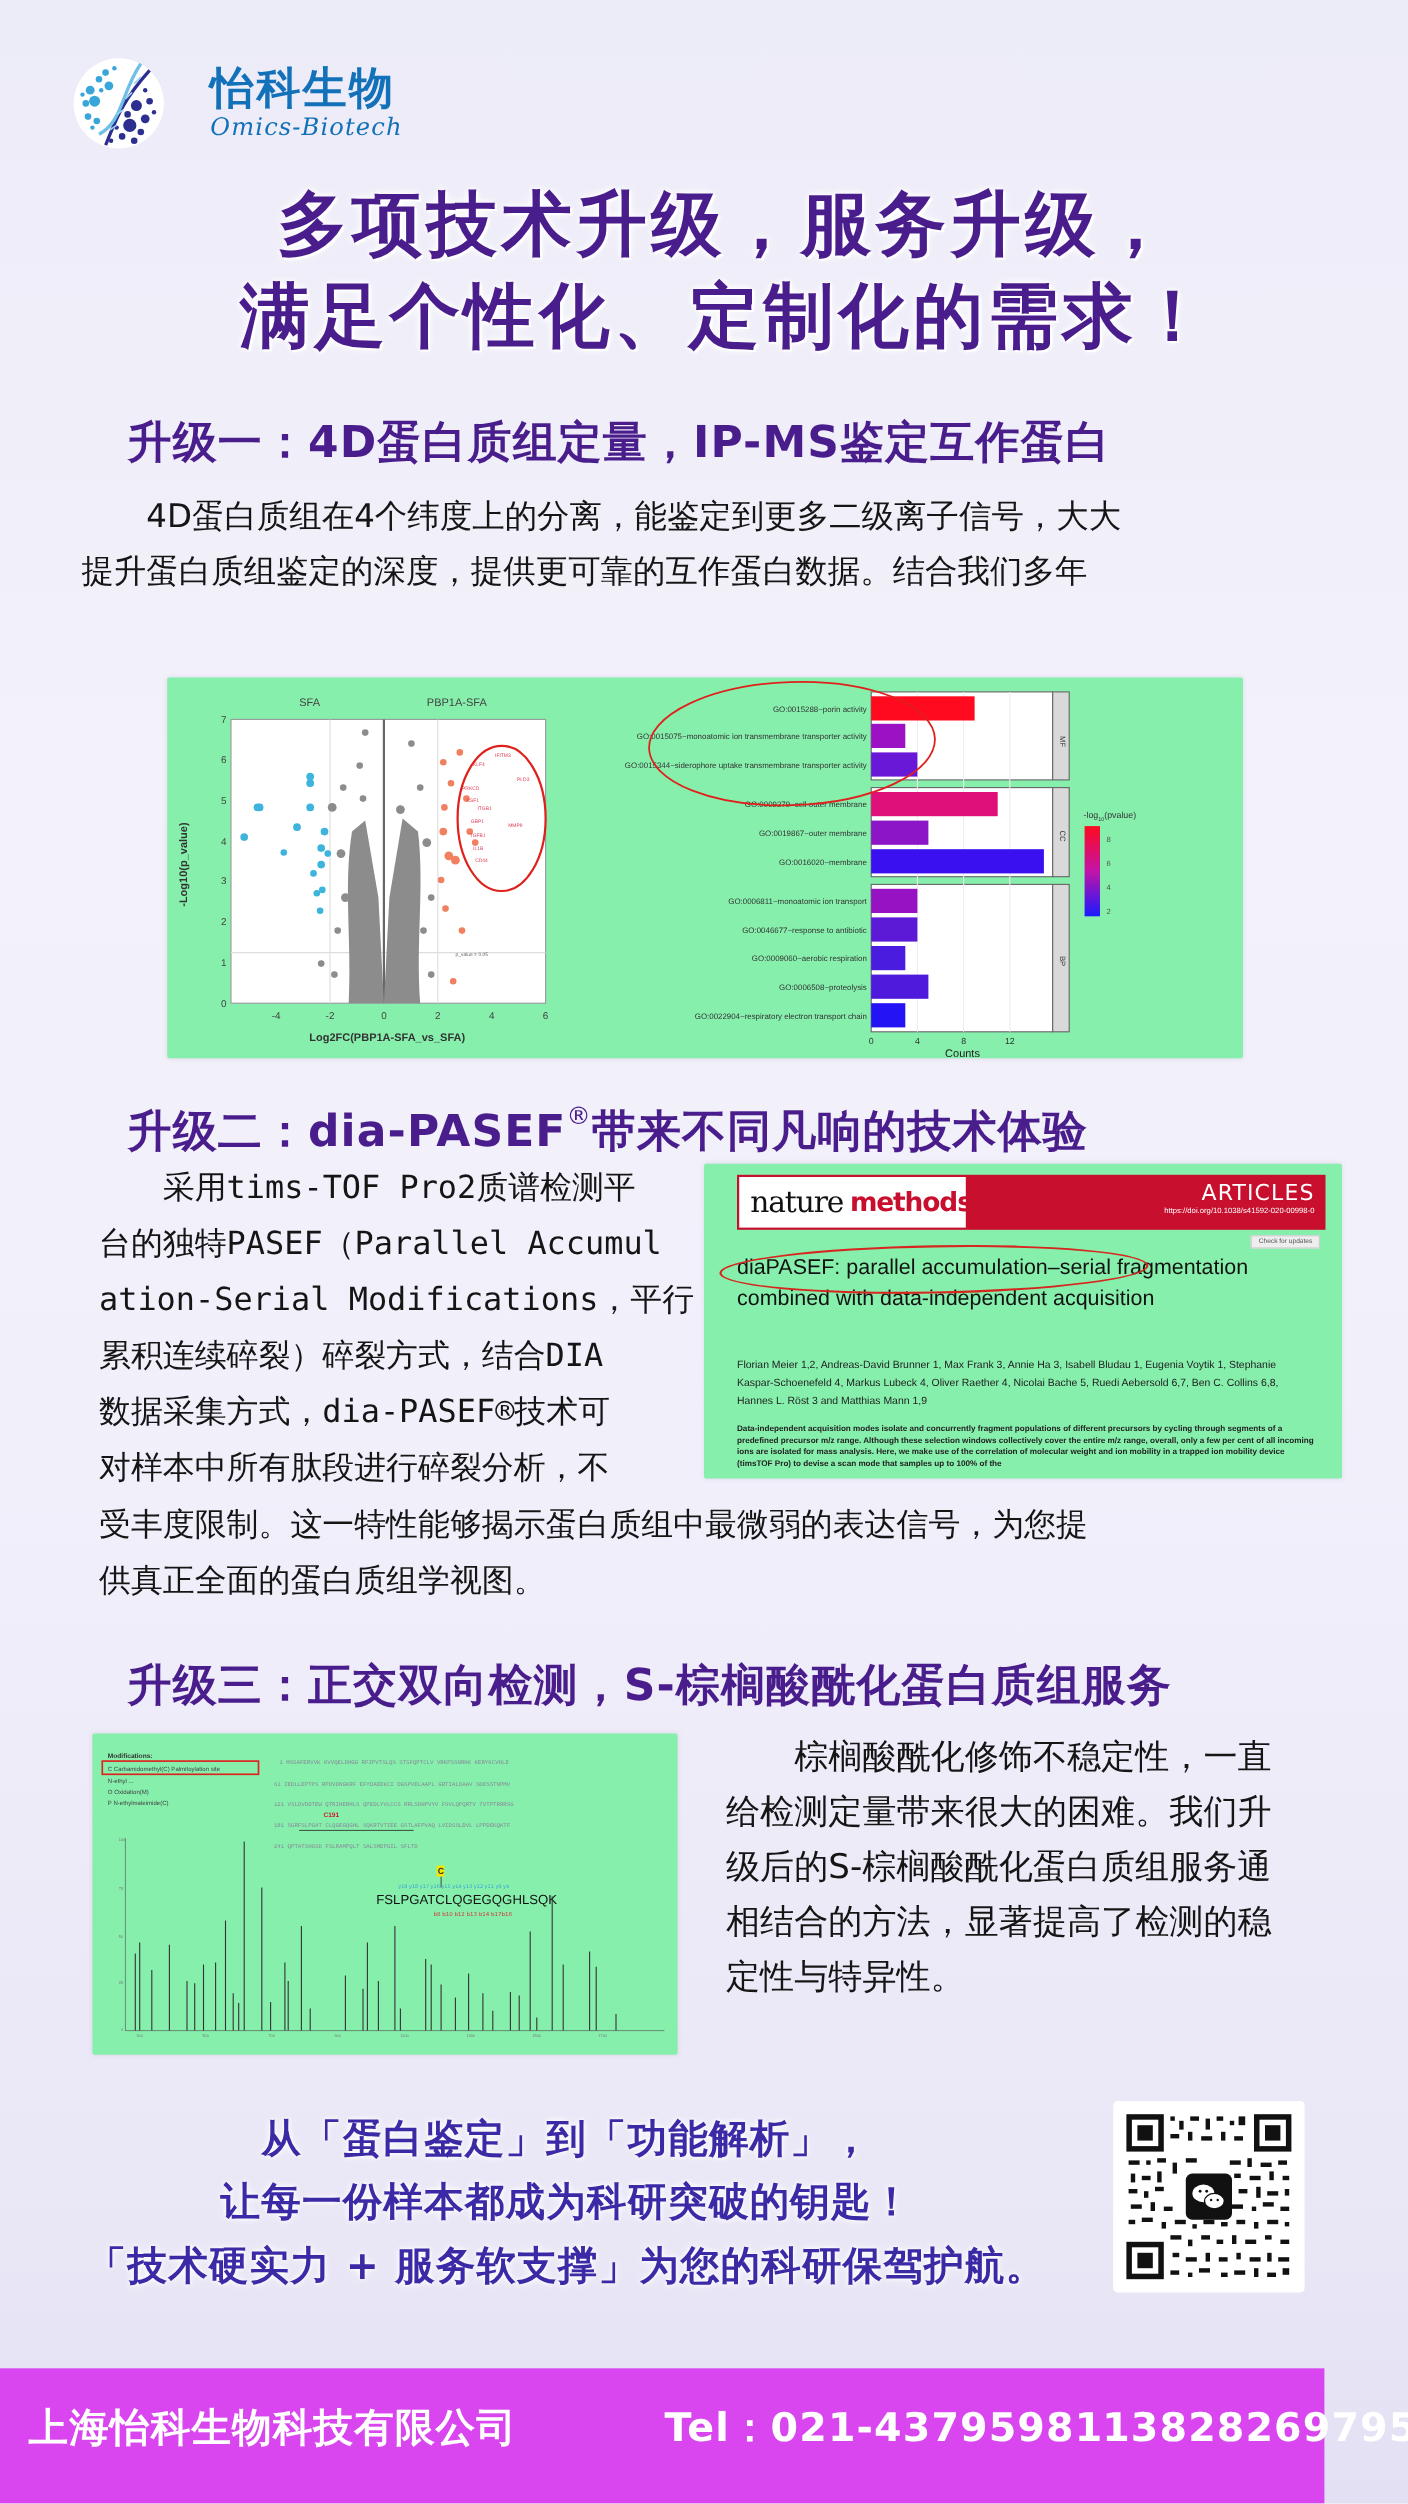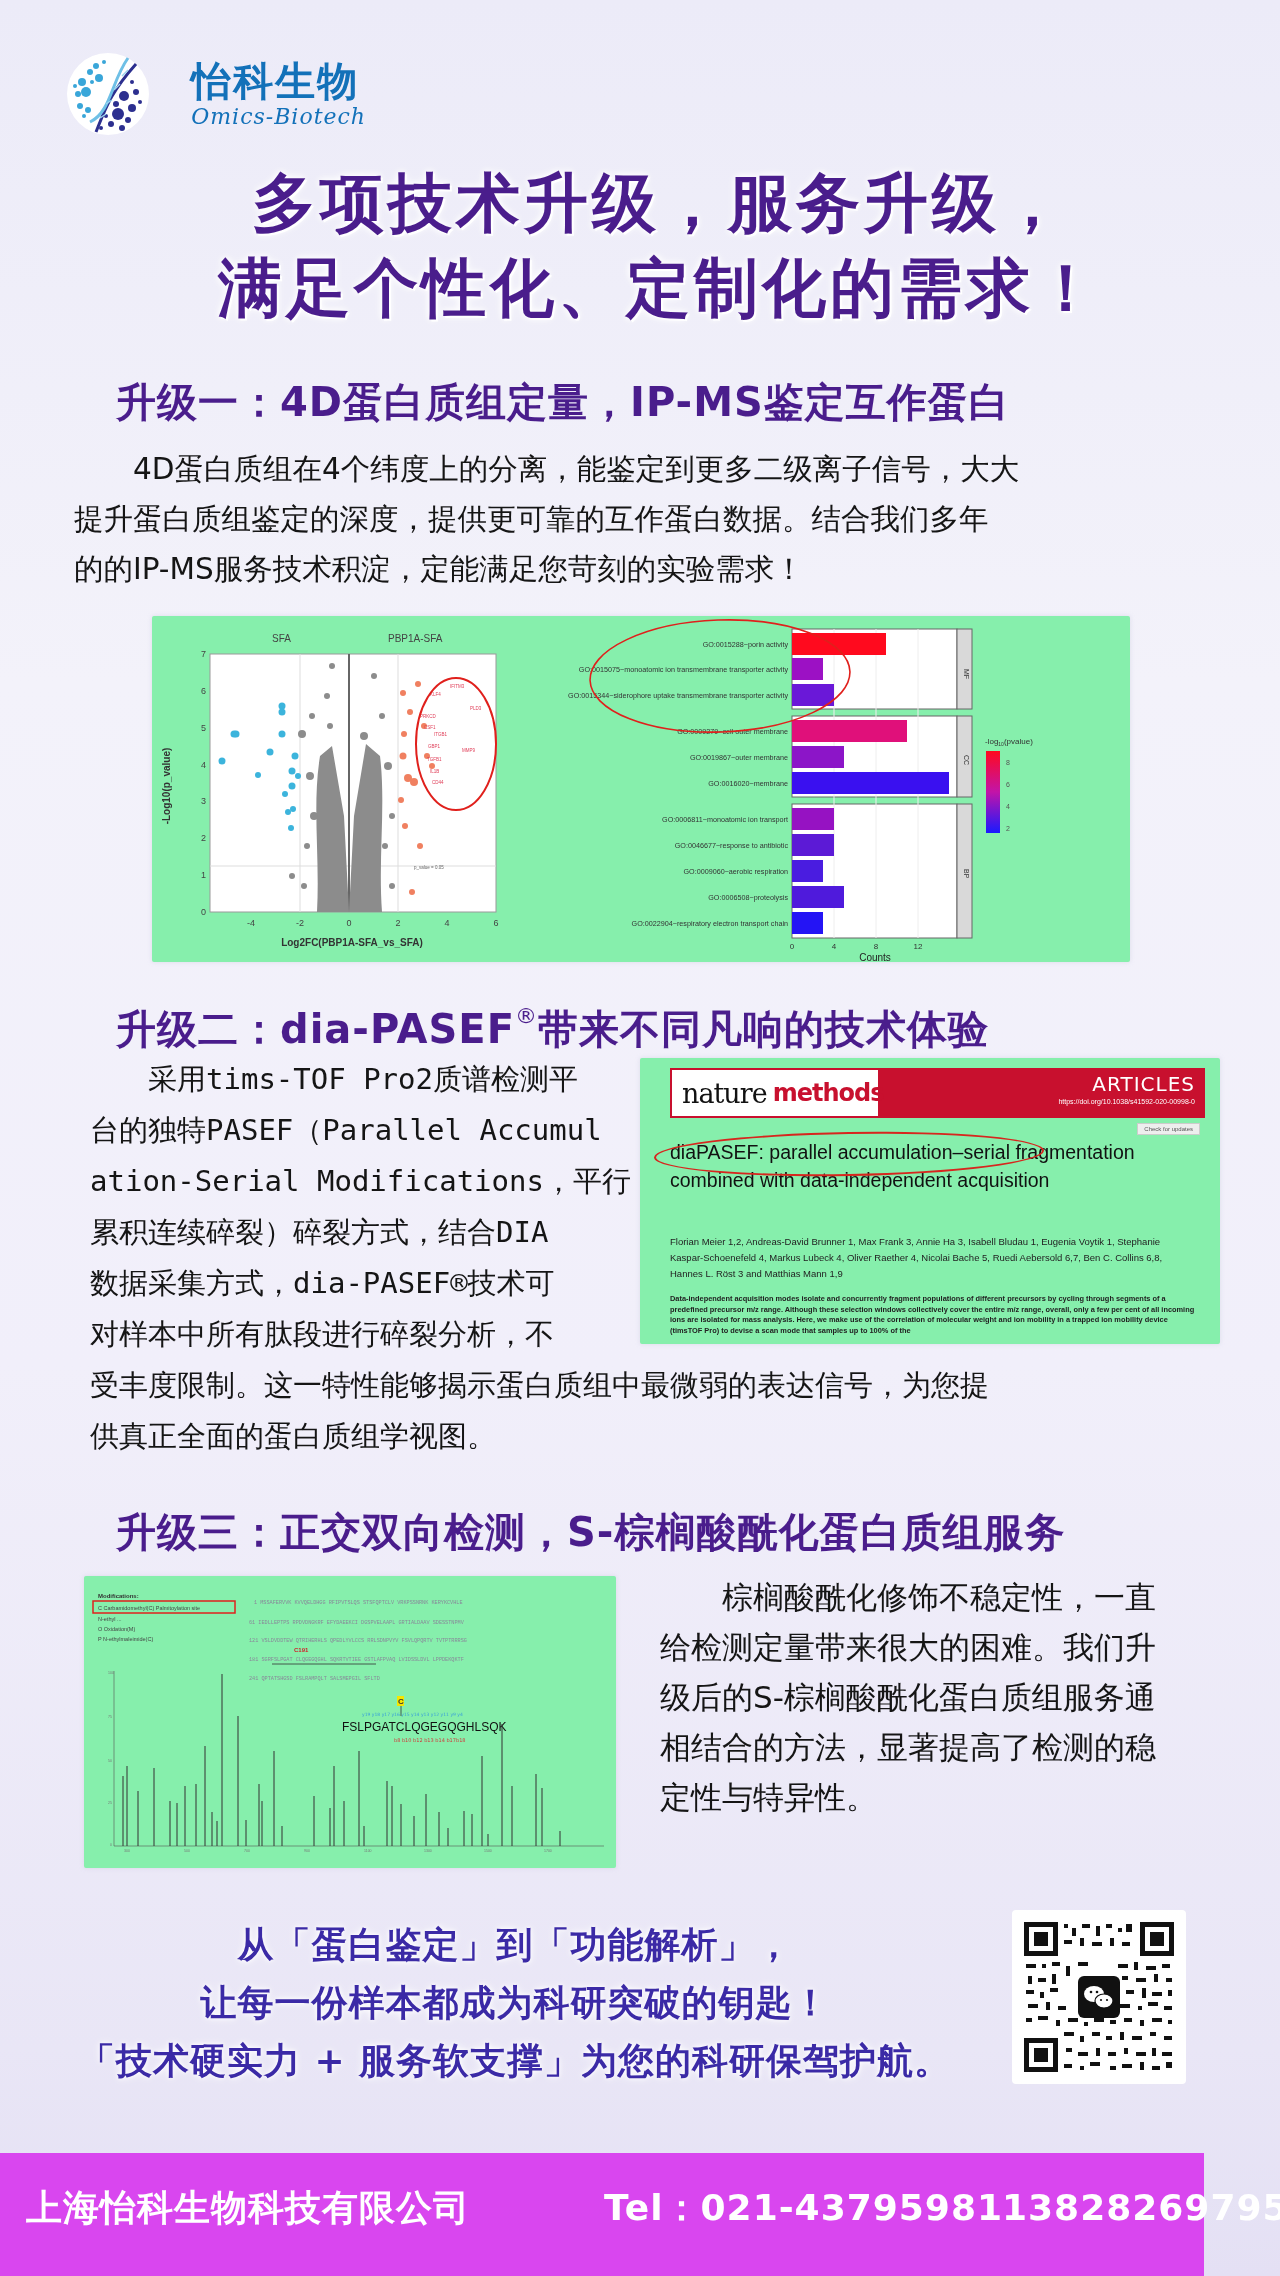"多项技术升级，服务升级，" .hl1 { font-family: Liberation Serif, serif -> none }
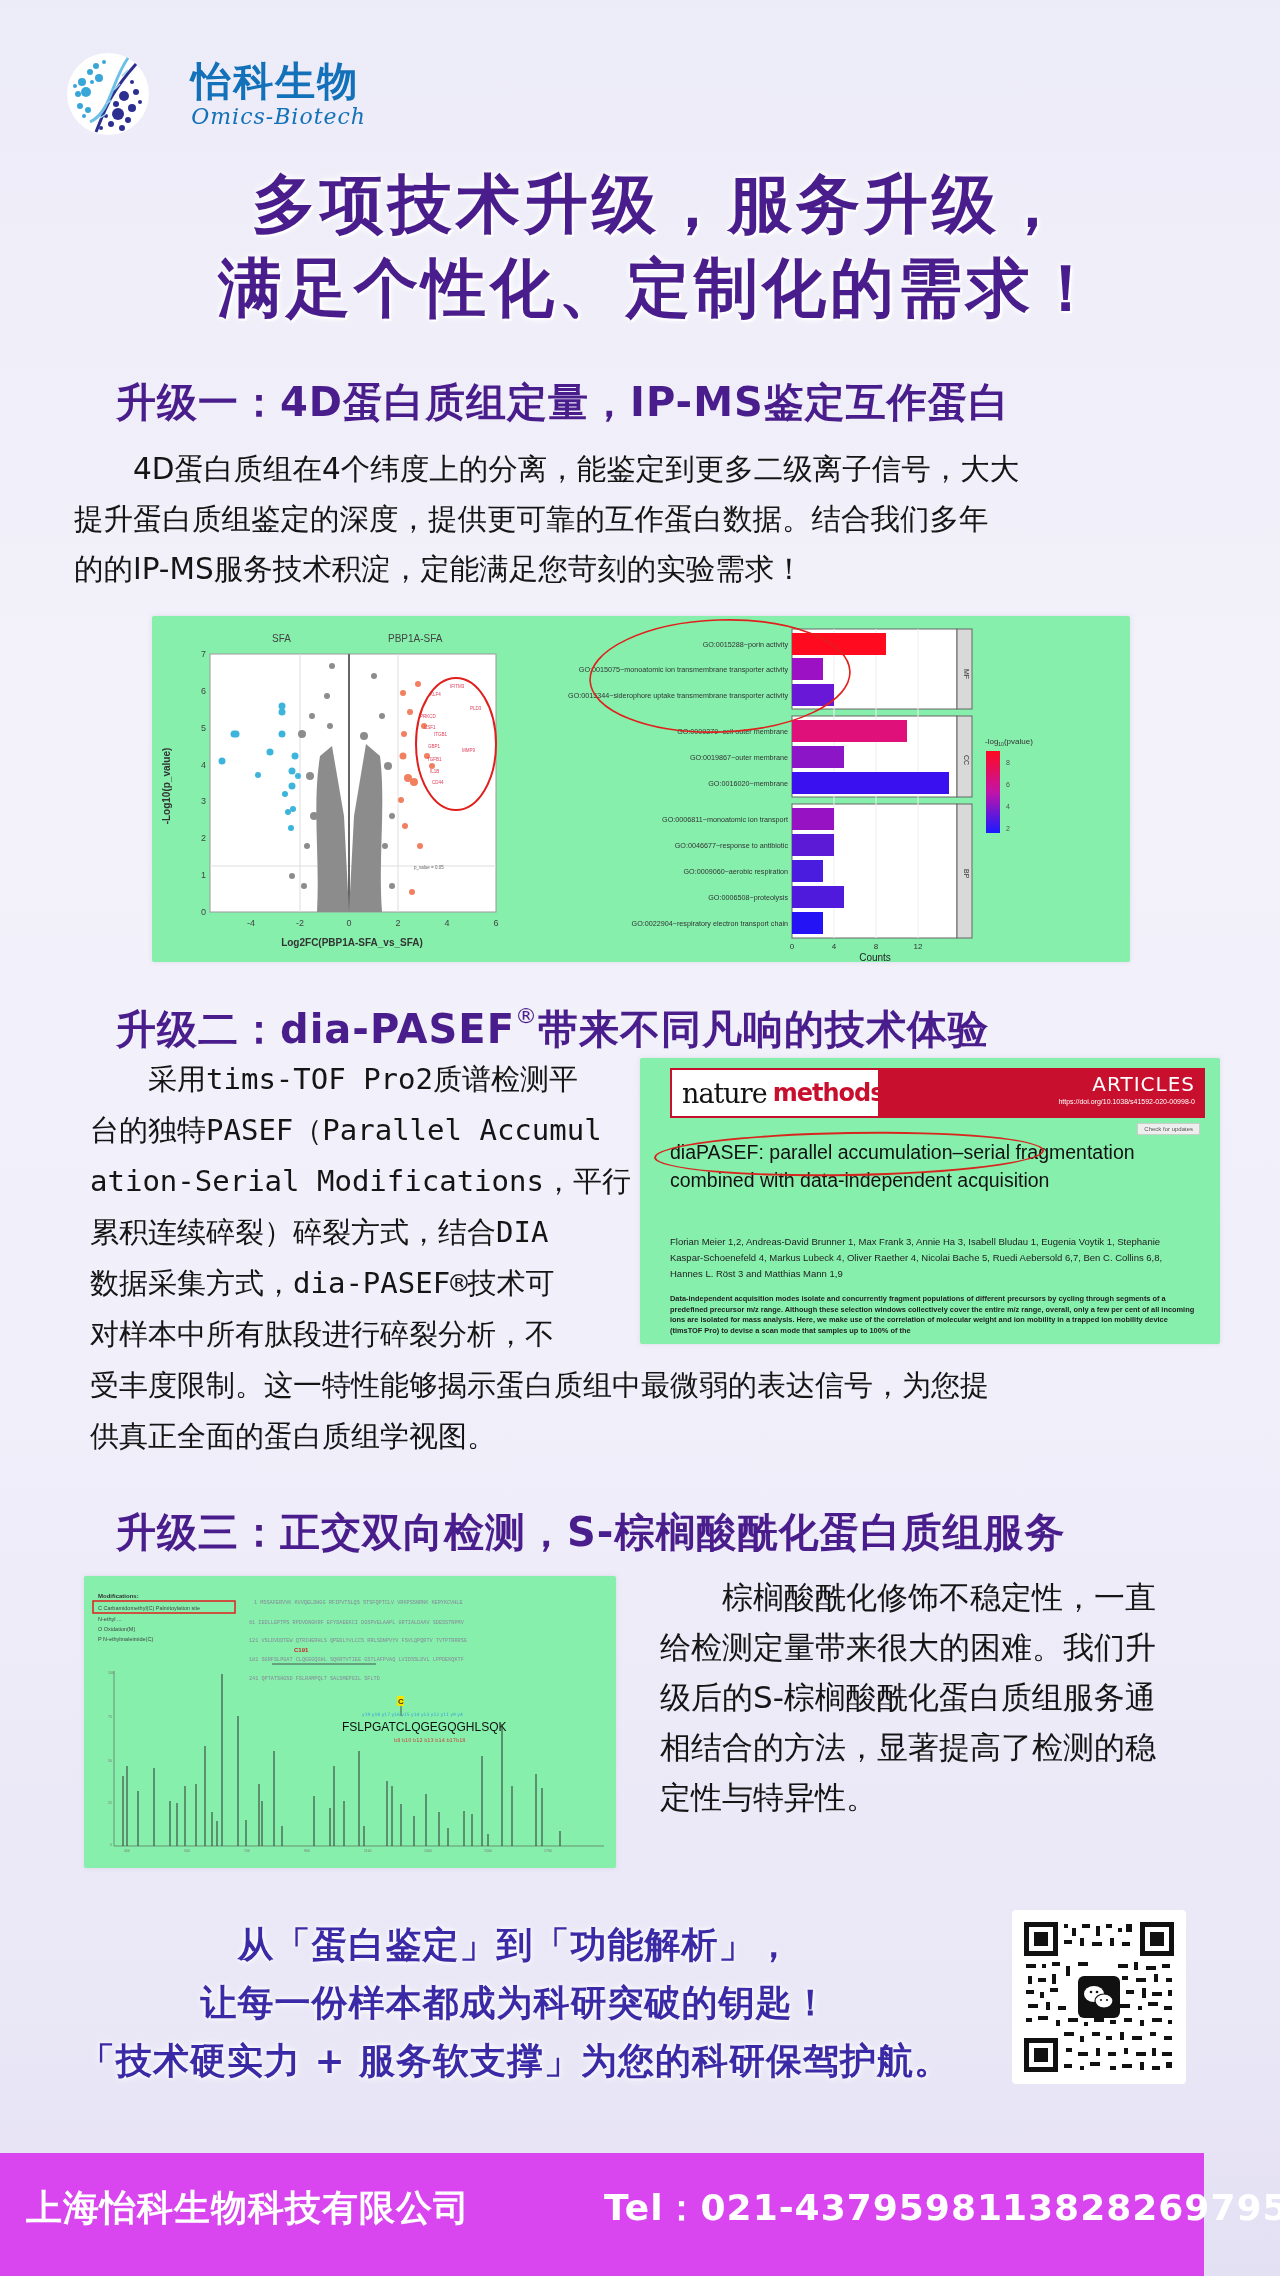"的的IP-MS服务技术积淀，定能满足您苛刻的实验需求！" div { html: <div>的的IP-MS服务技术积淀，定能满足您苛刻的实验需求！</div> -> none }
